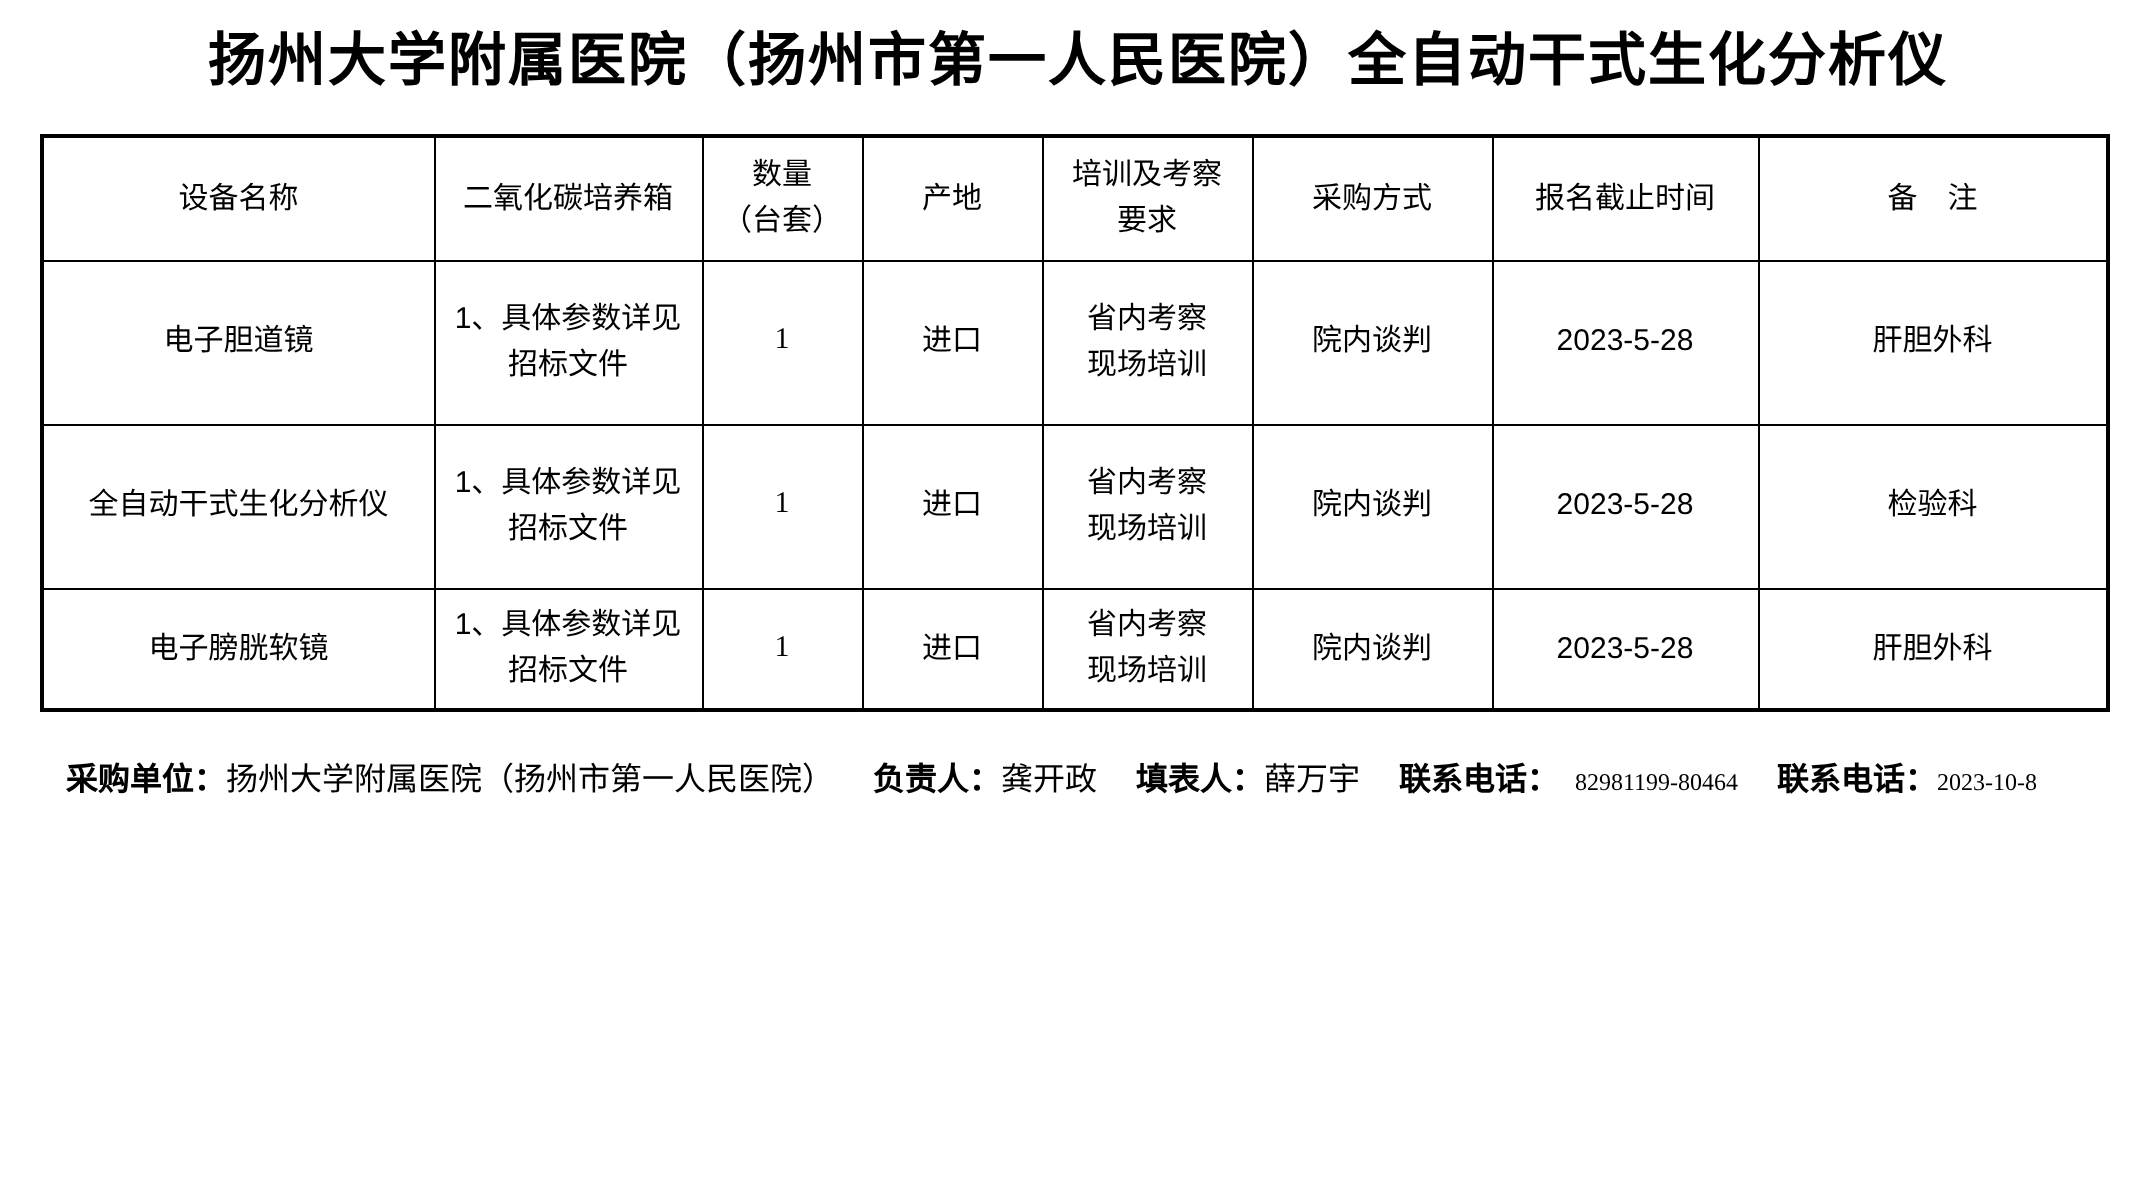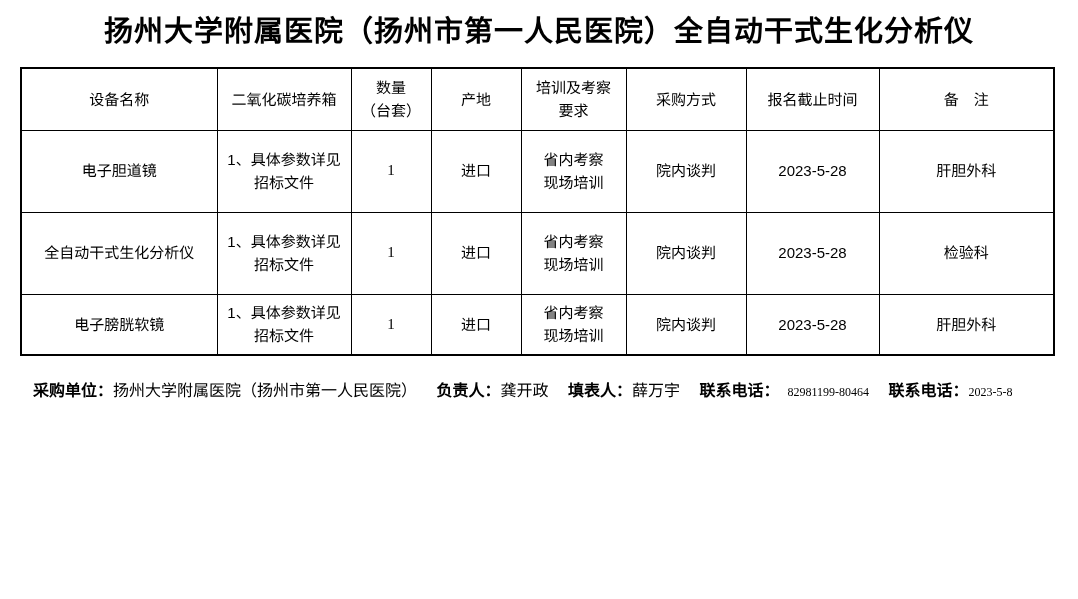"2023-5-8" span.val { text: 2023-5-8 -> 2023-10-8 }
